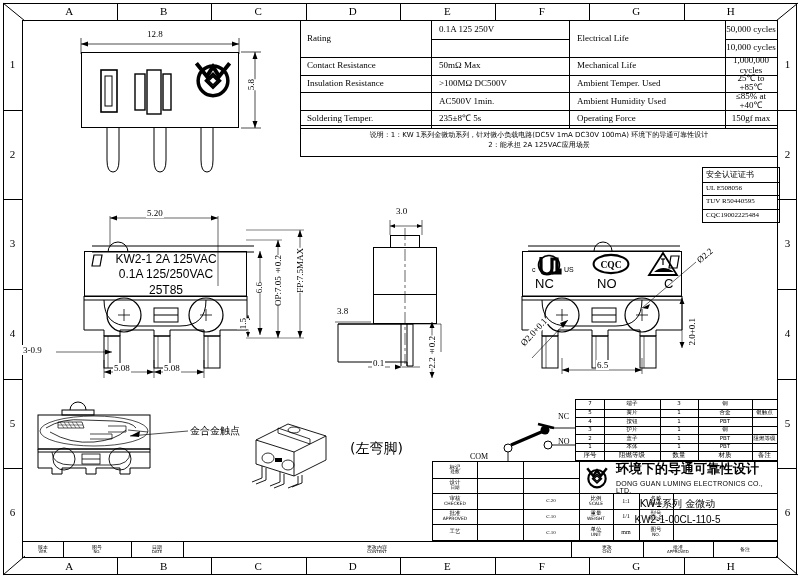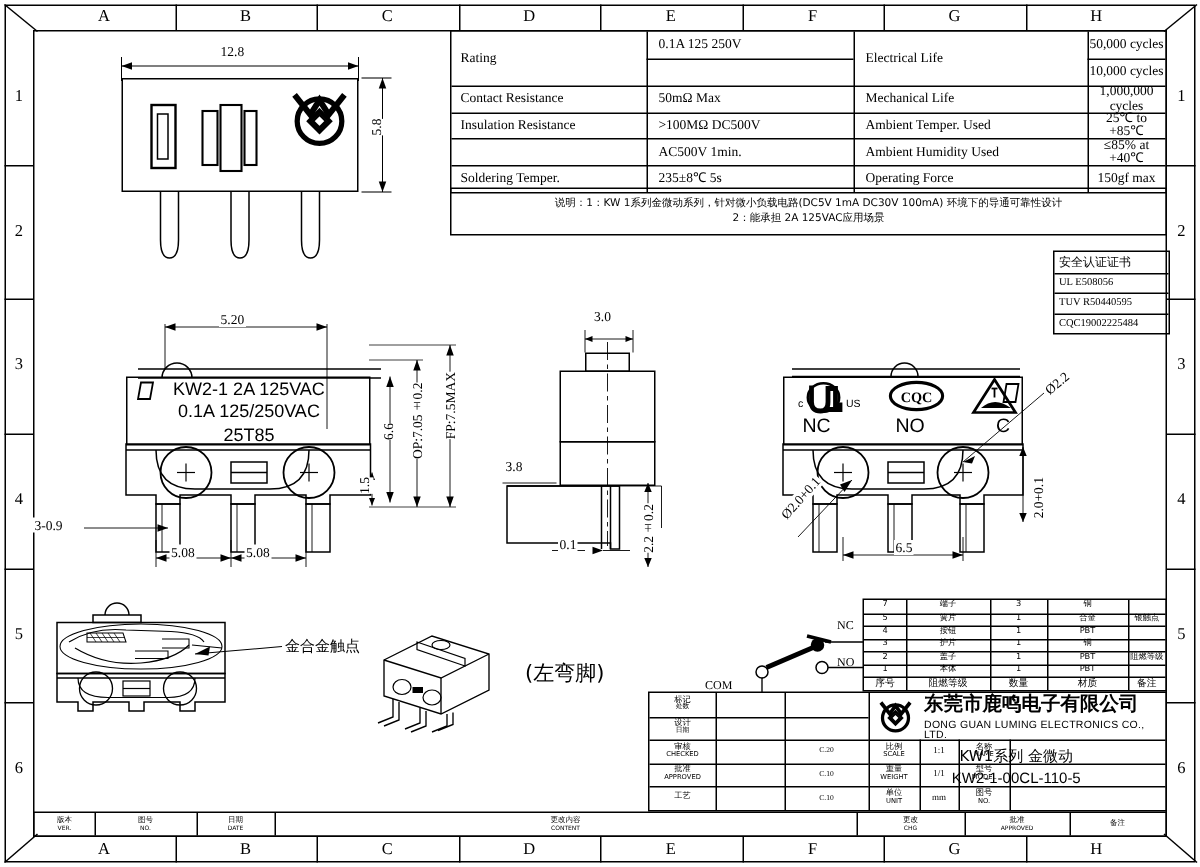"东莞市鹿鸣电子有限公司" div.cn { text: 东莞市鹿鸣电子有限公司 -> 环境下的导通可靠性设计 }
